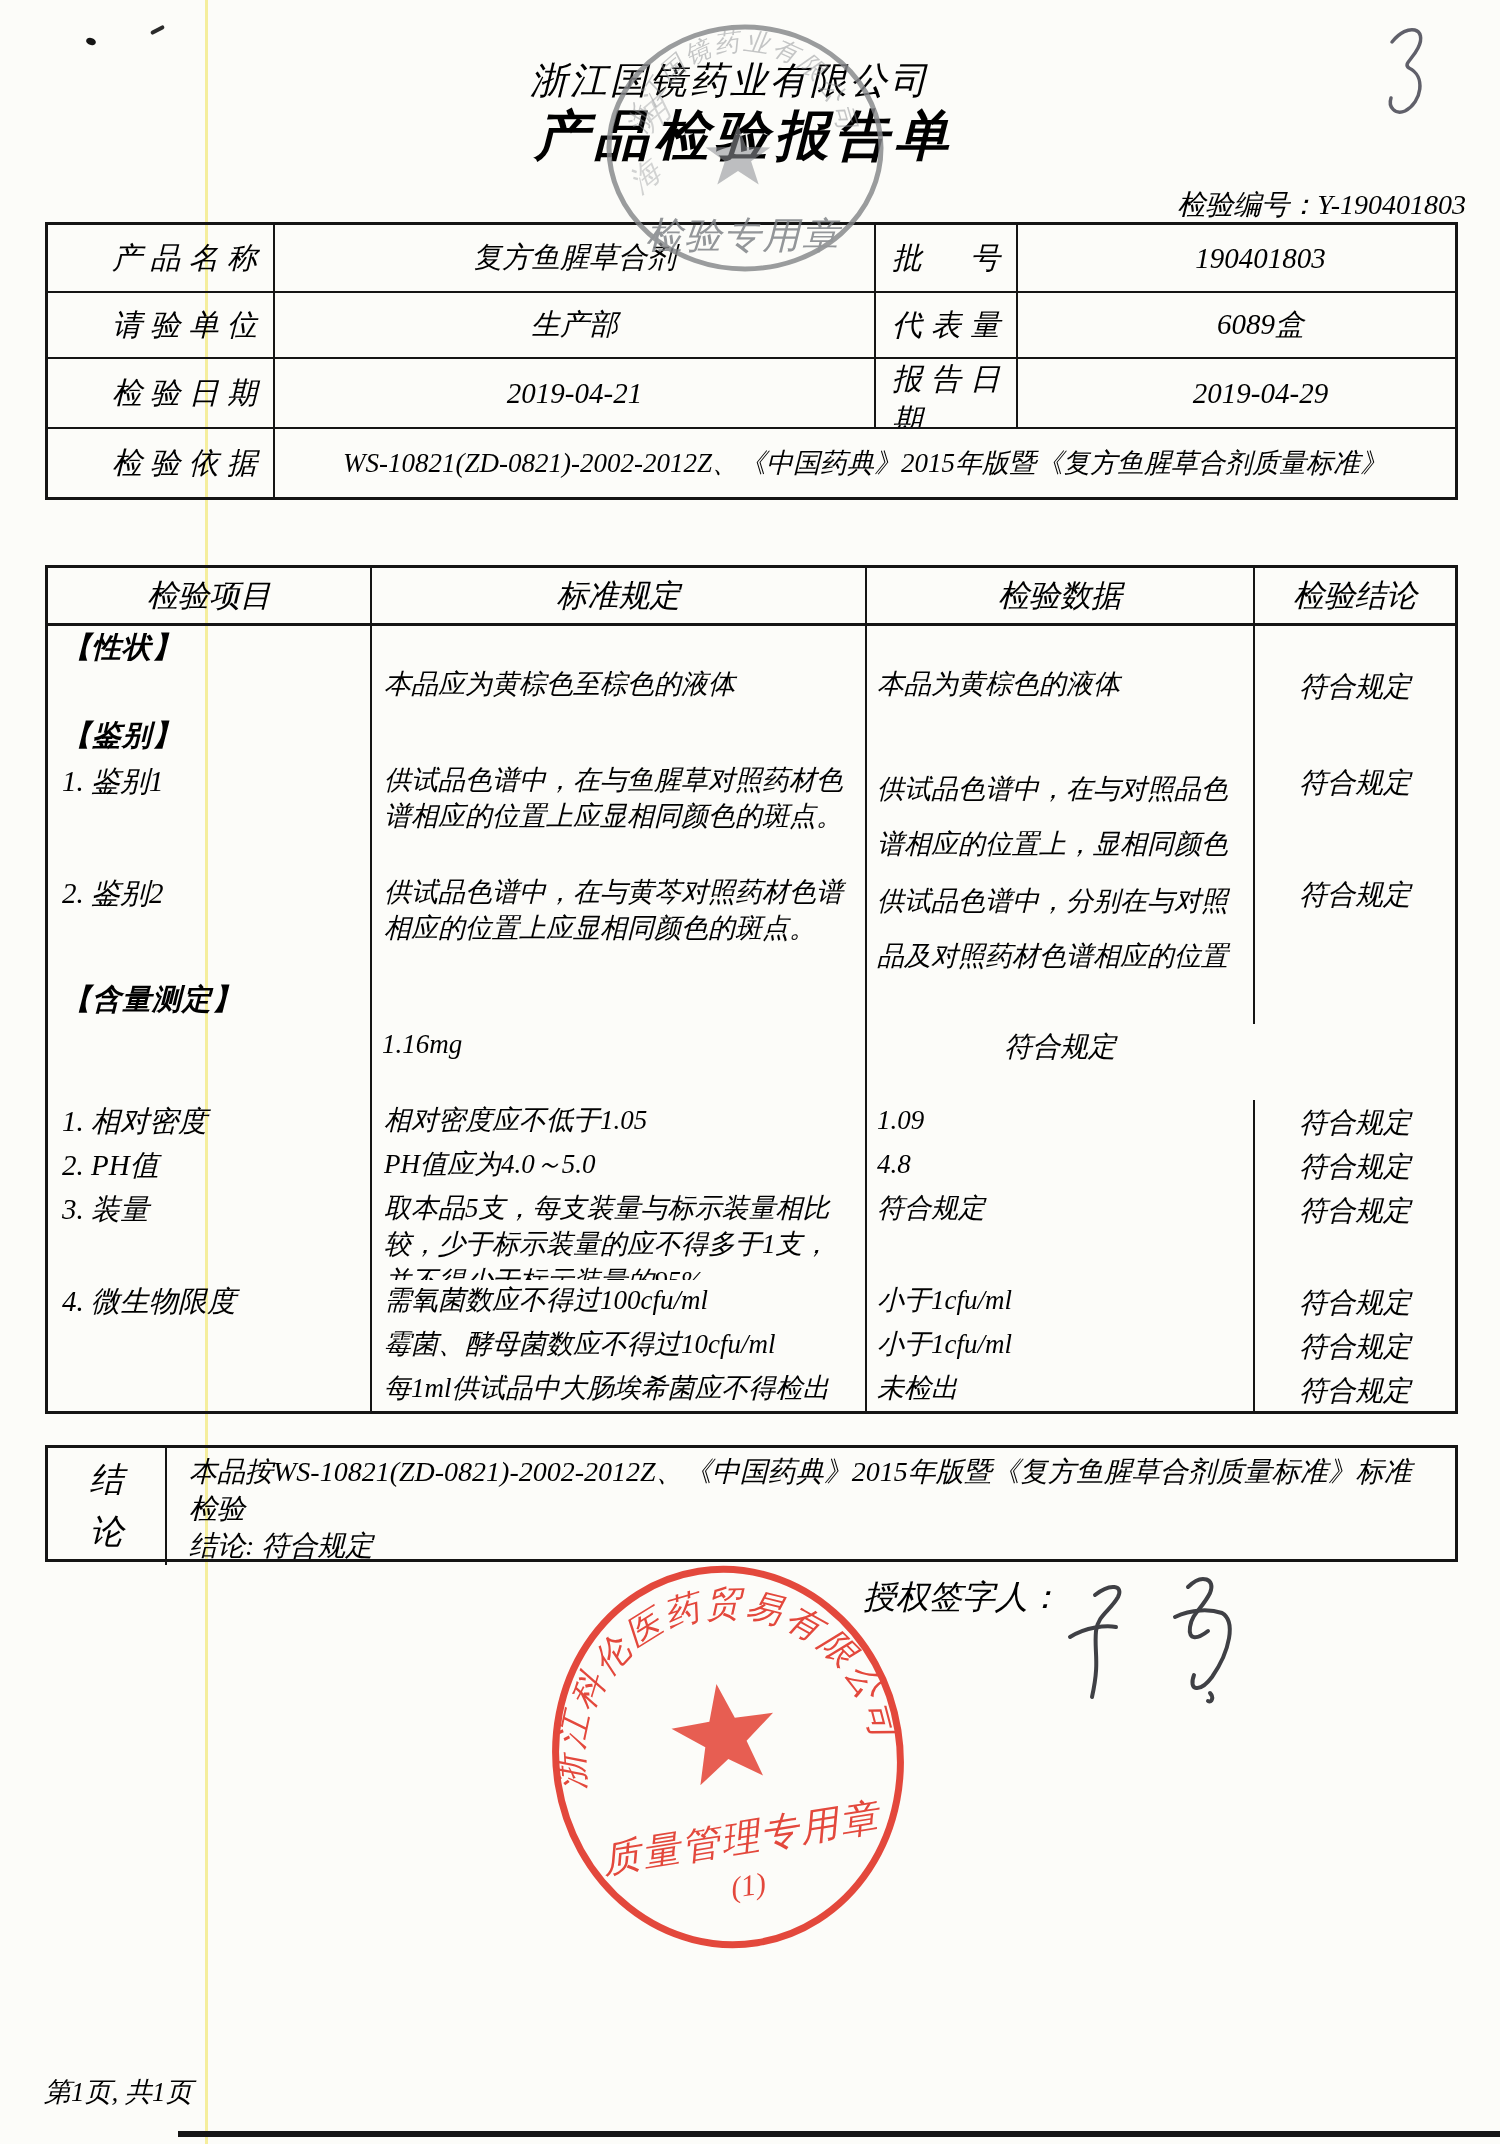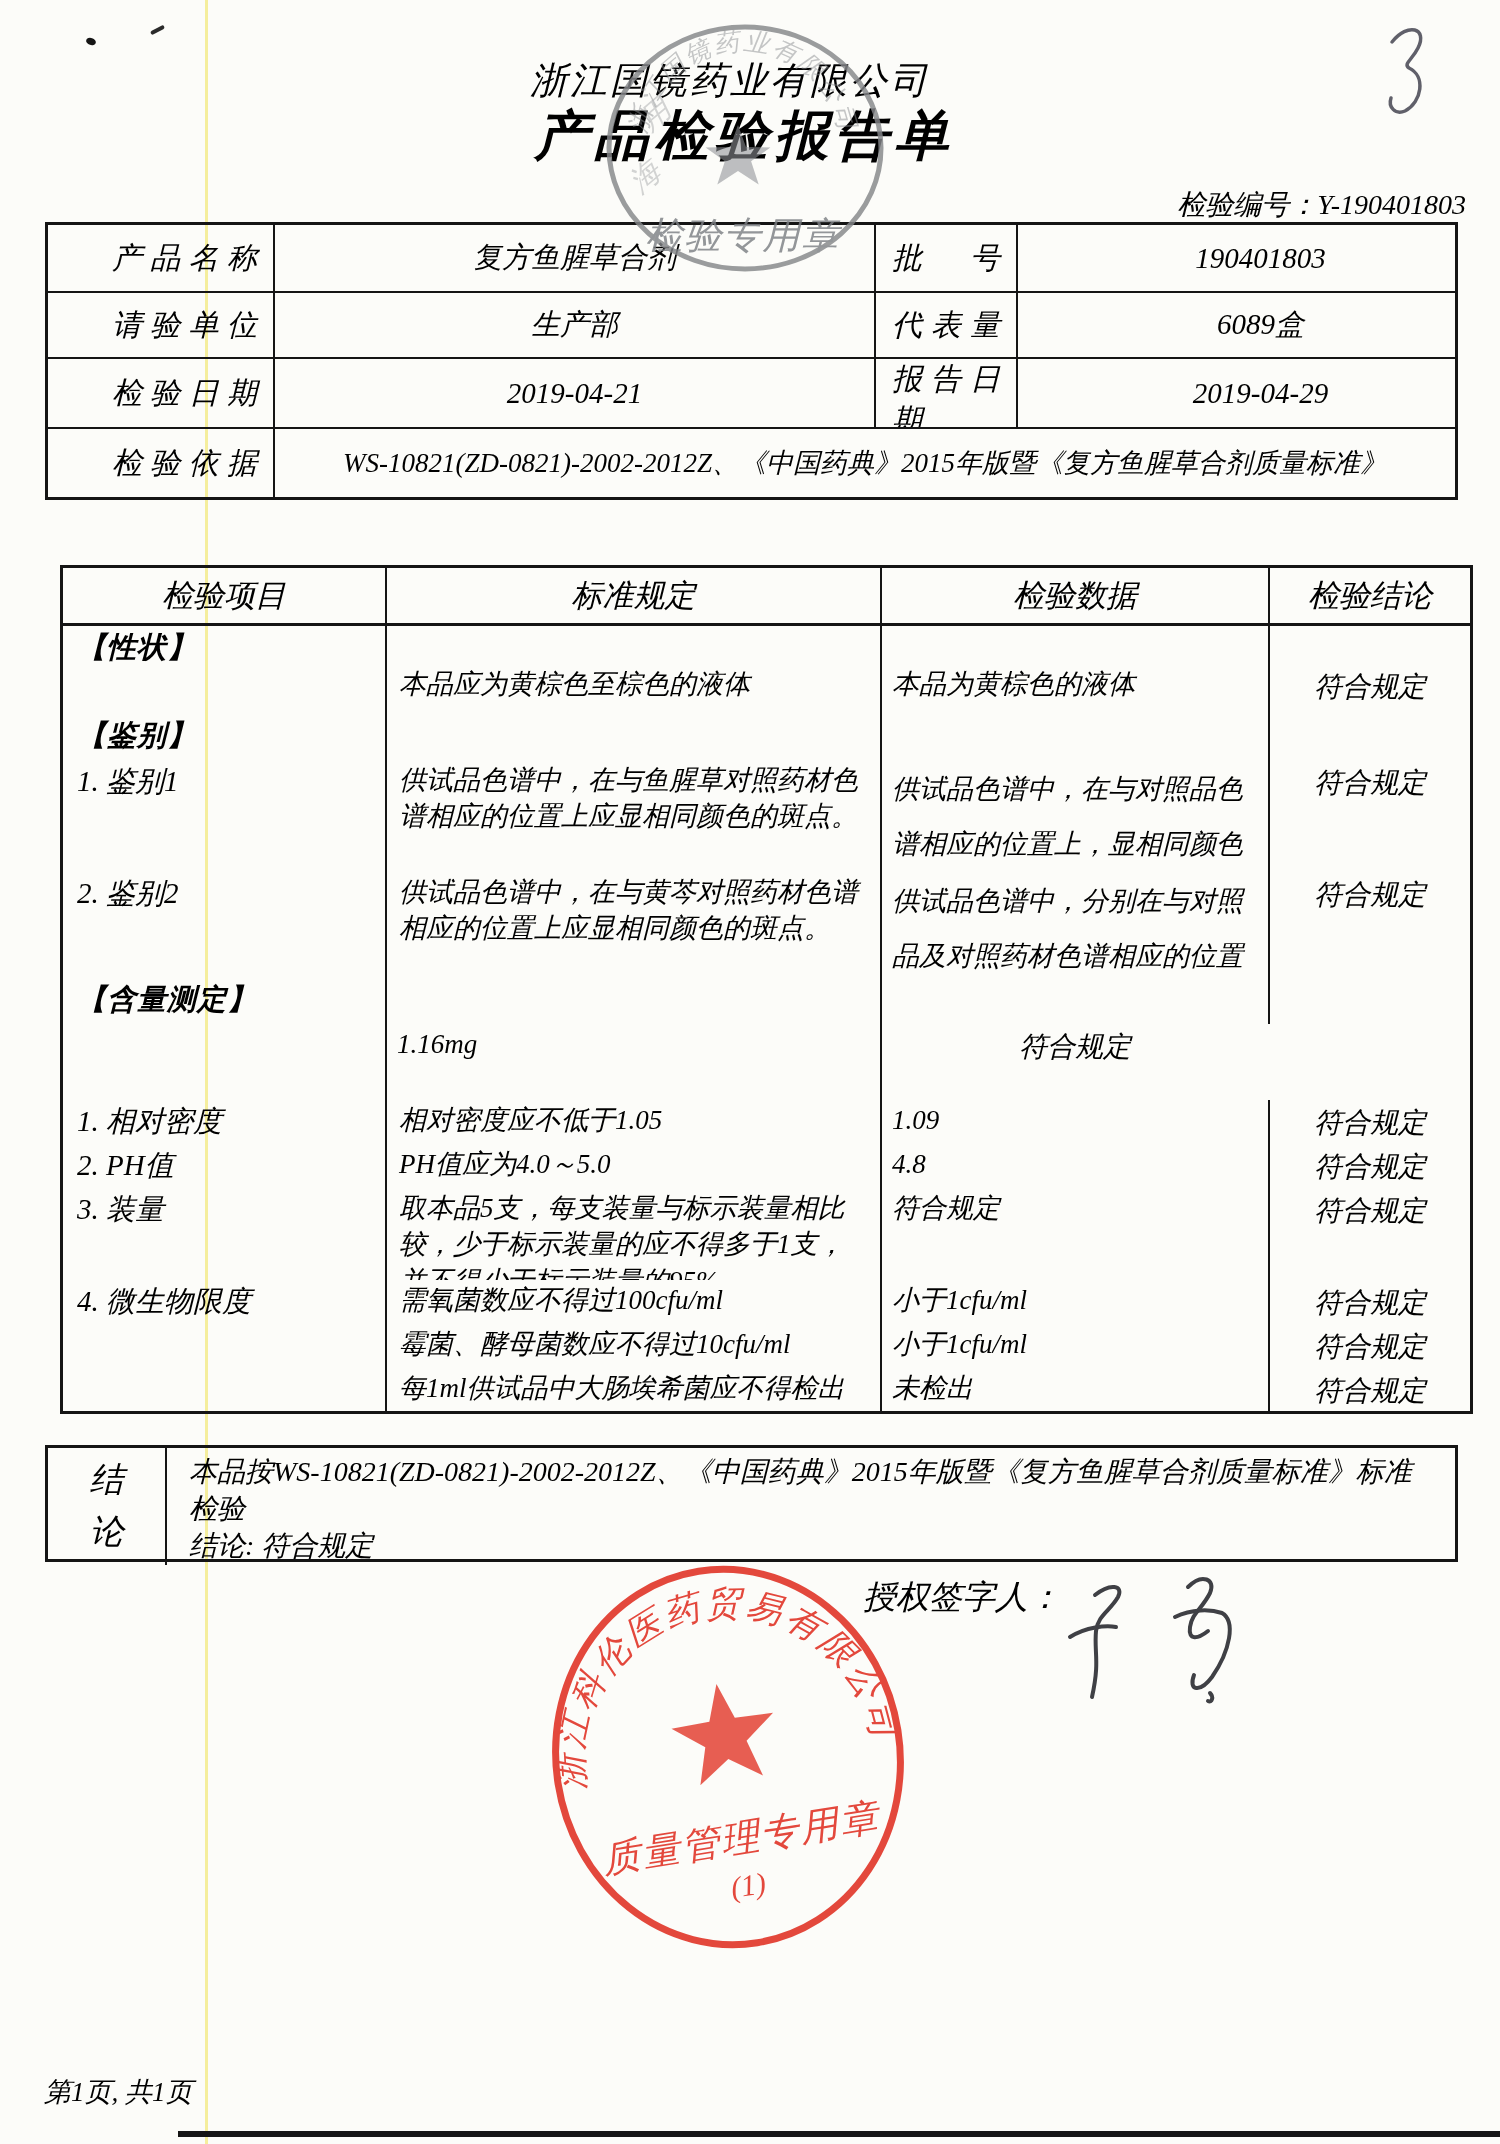"检验项目" .main-tbl { left: 60px -> 45px }
